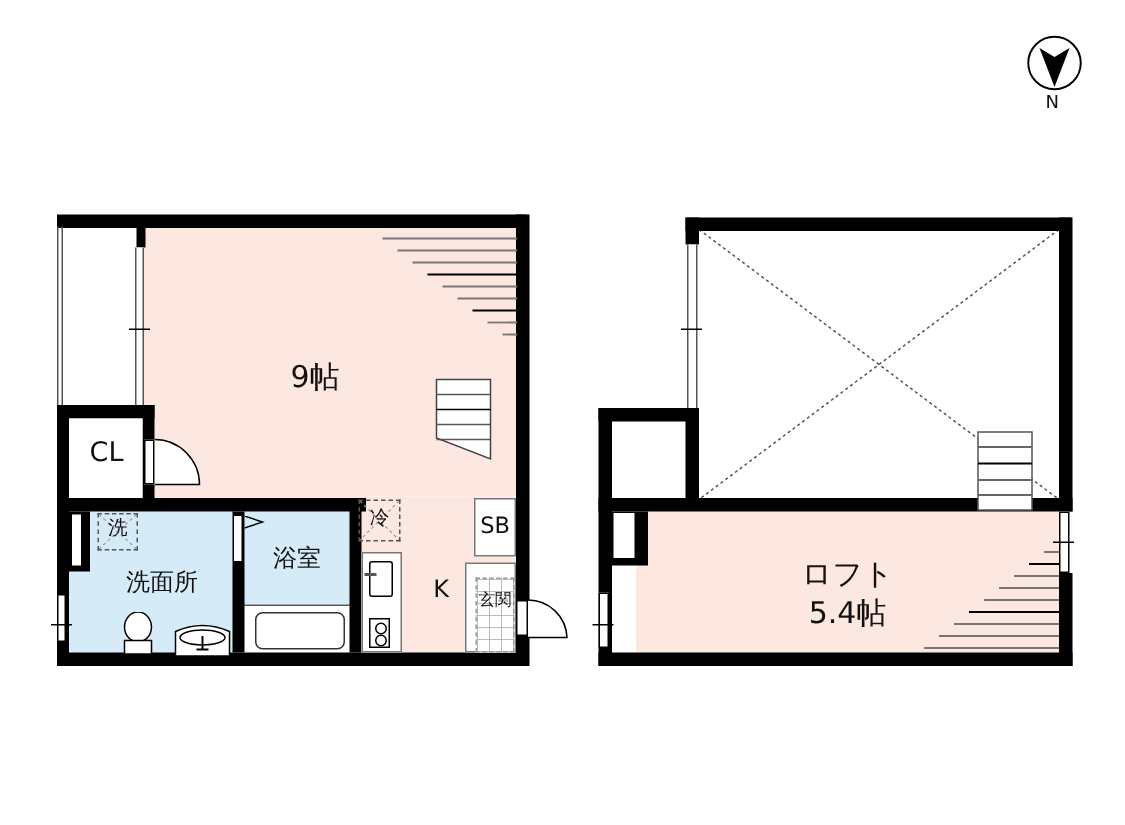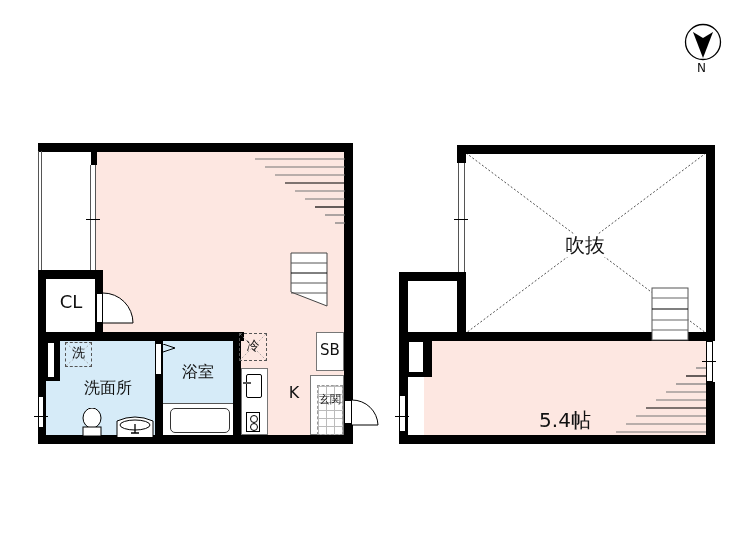"9帖" div.lbl { html: none -> <div>9帖</div> }
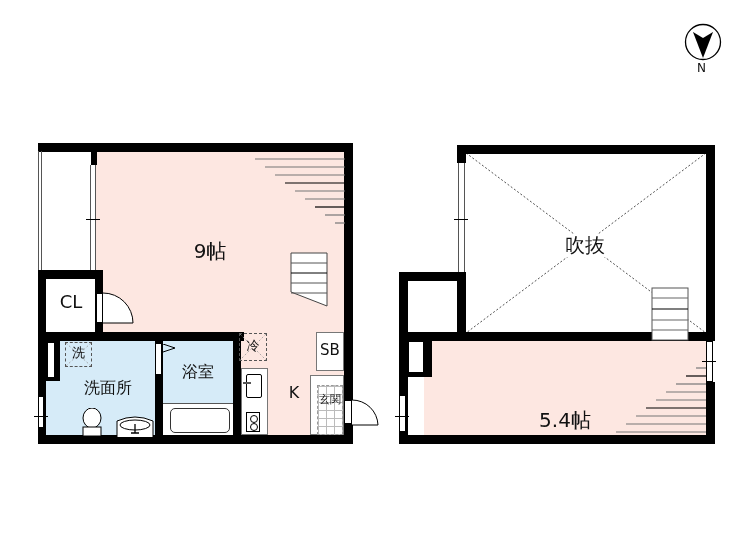"吹抜" div.lbl { html: <div>吹抜</div> -> none }
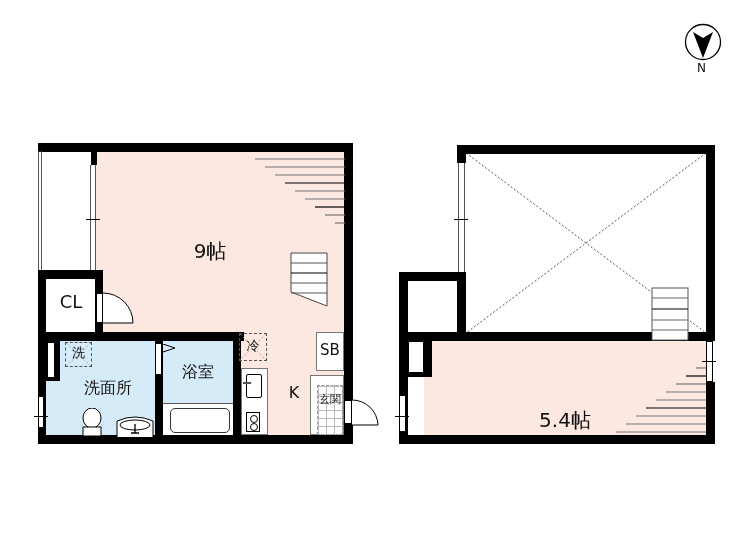"ロフト" div.lbl { html: none -> <div>ロフト</div> }
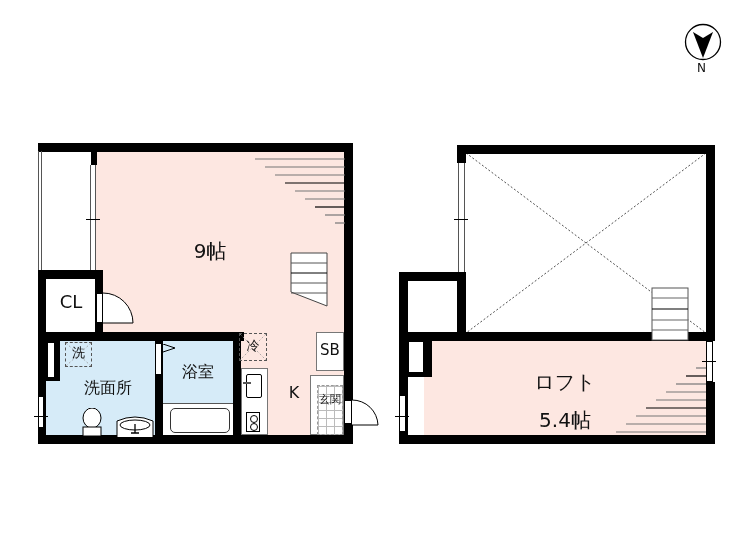"5.4帖" div.lbl { margin-top: 12px -> none }
